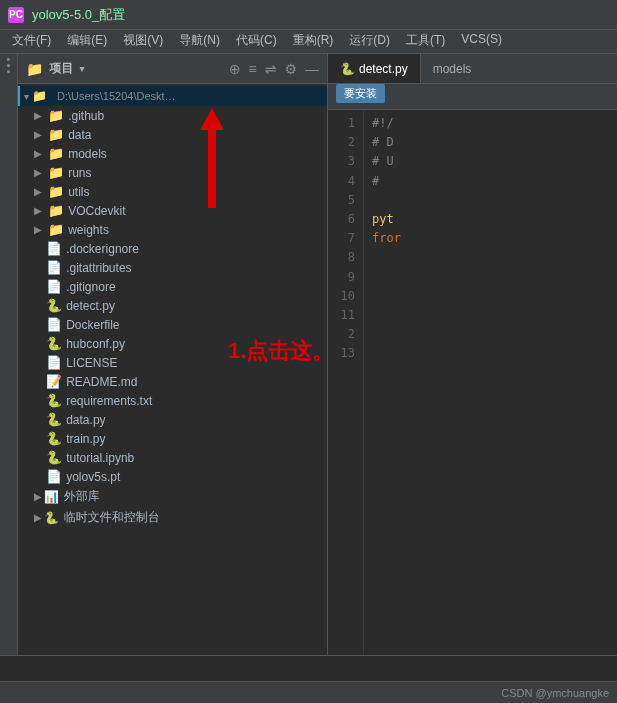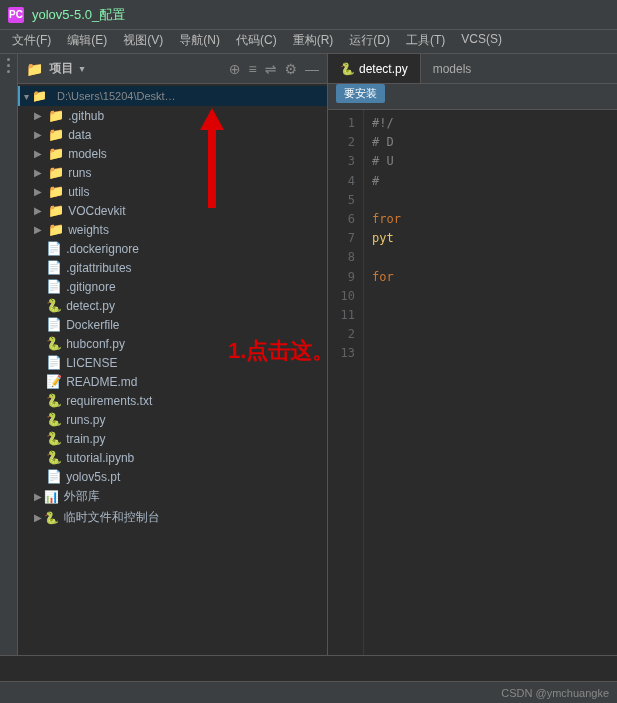"fror" div.code-line { order: before "pyt" -> after "pyt" }
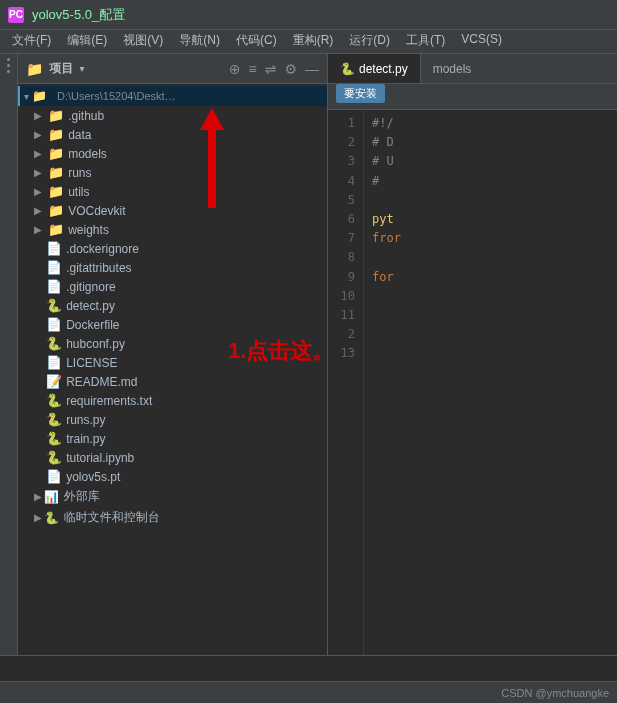"for" div.code-line { html: <div><span>for</span></div> -> none }
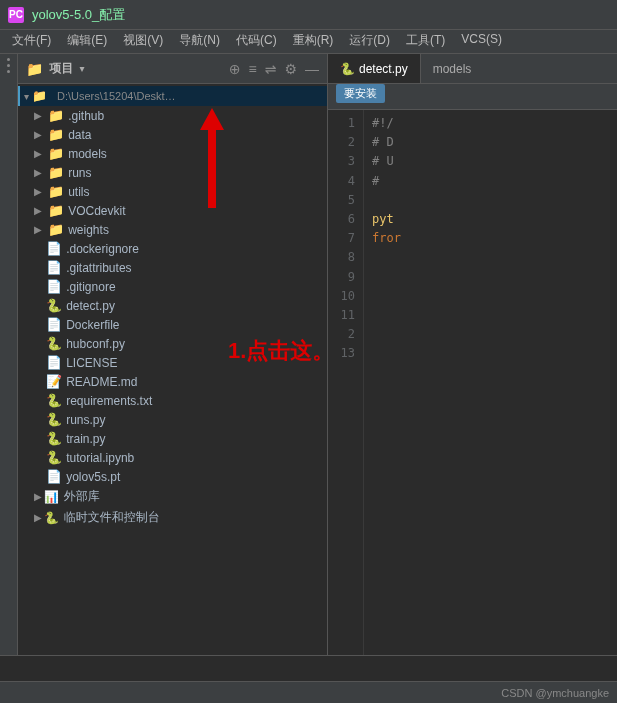"runs.py" span { text: runs.py -> data.py }
